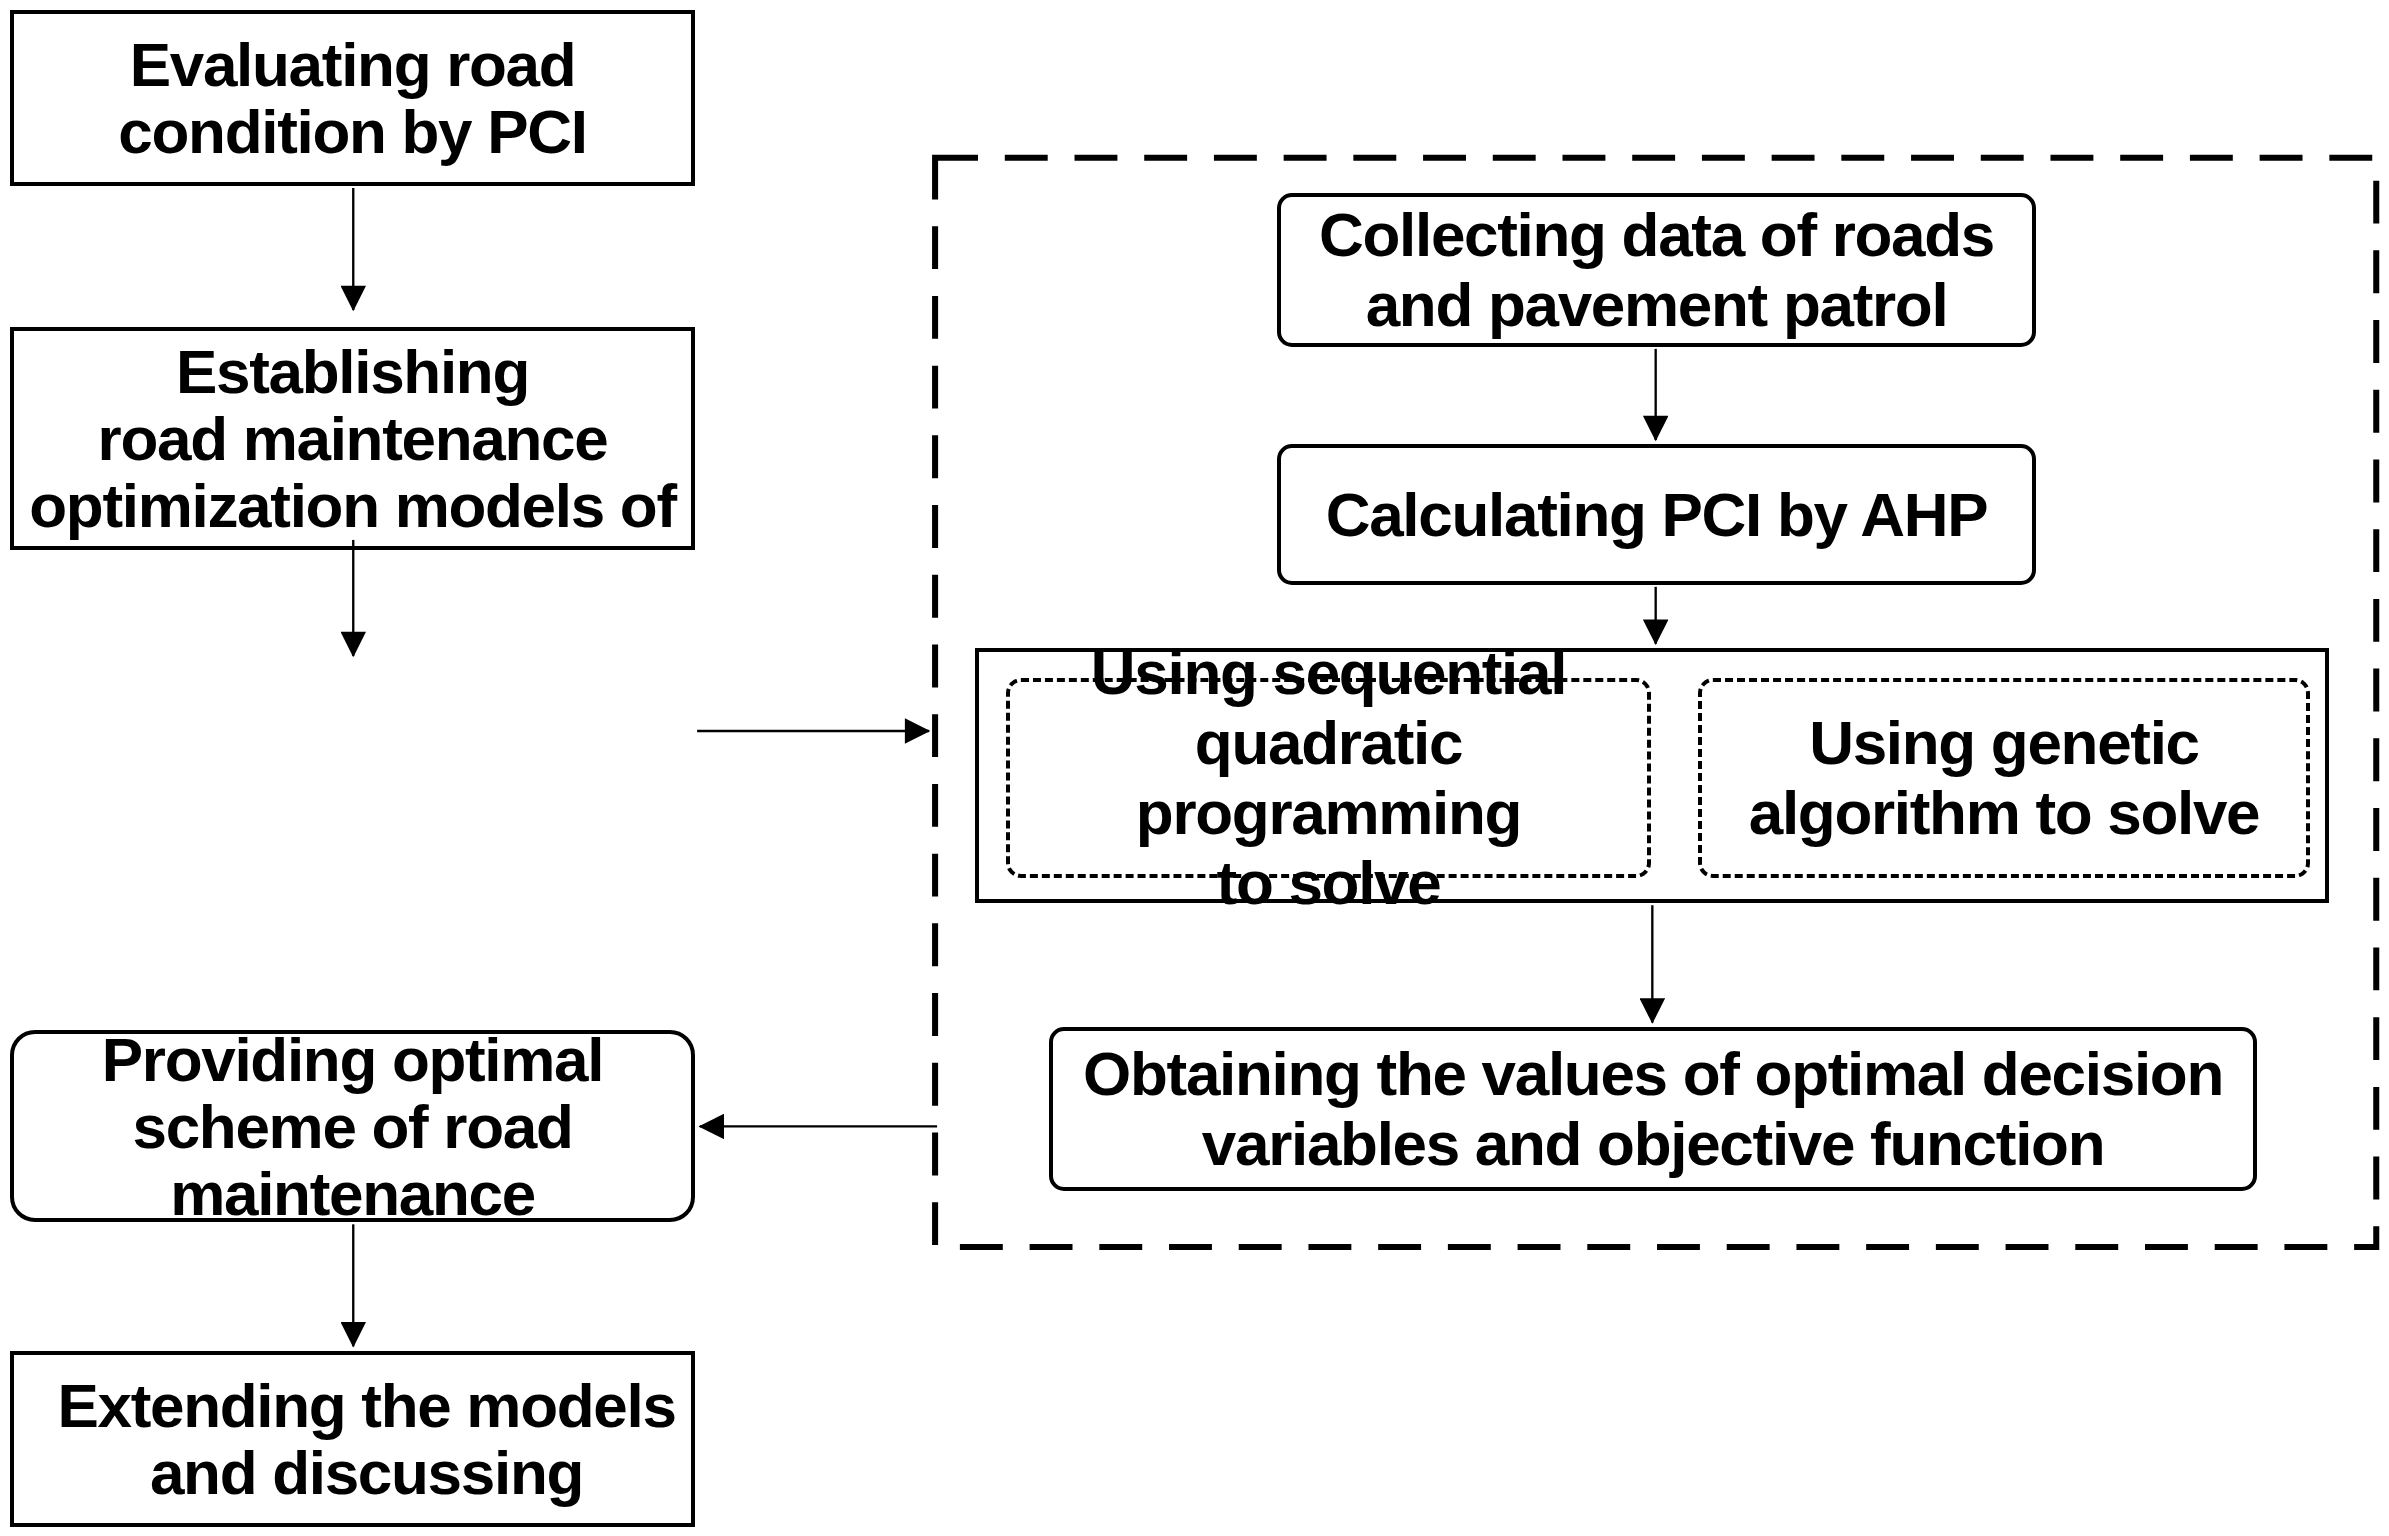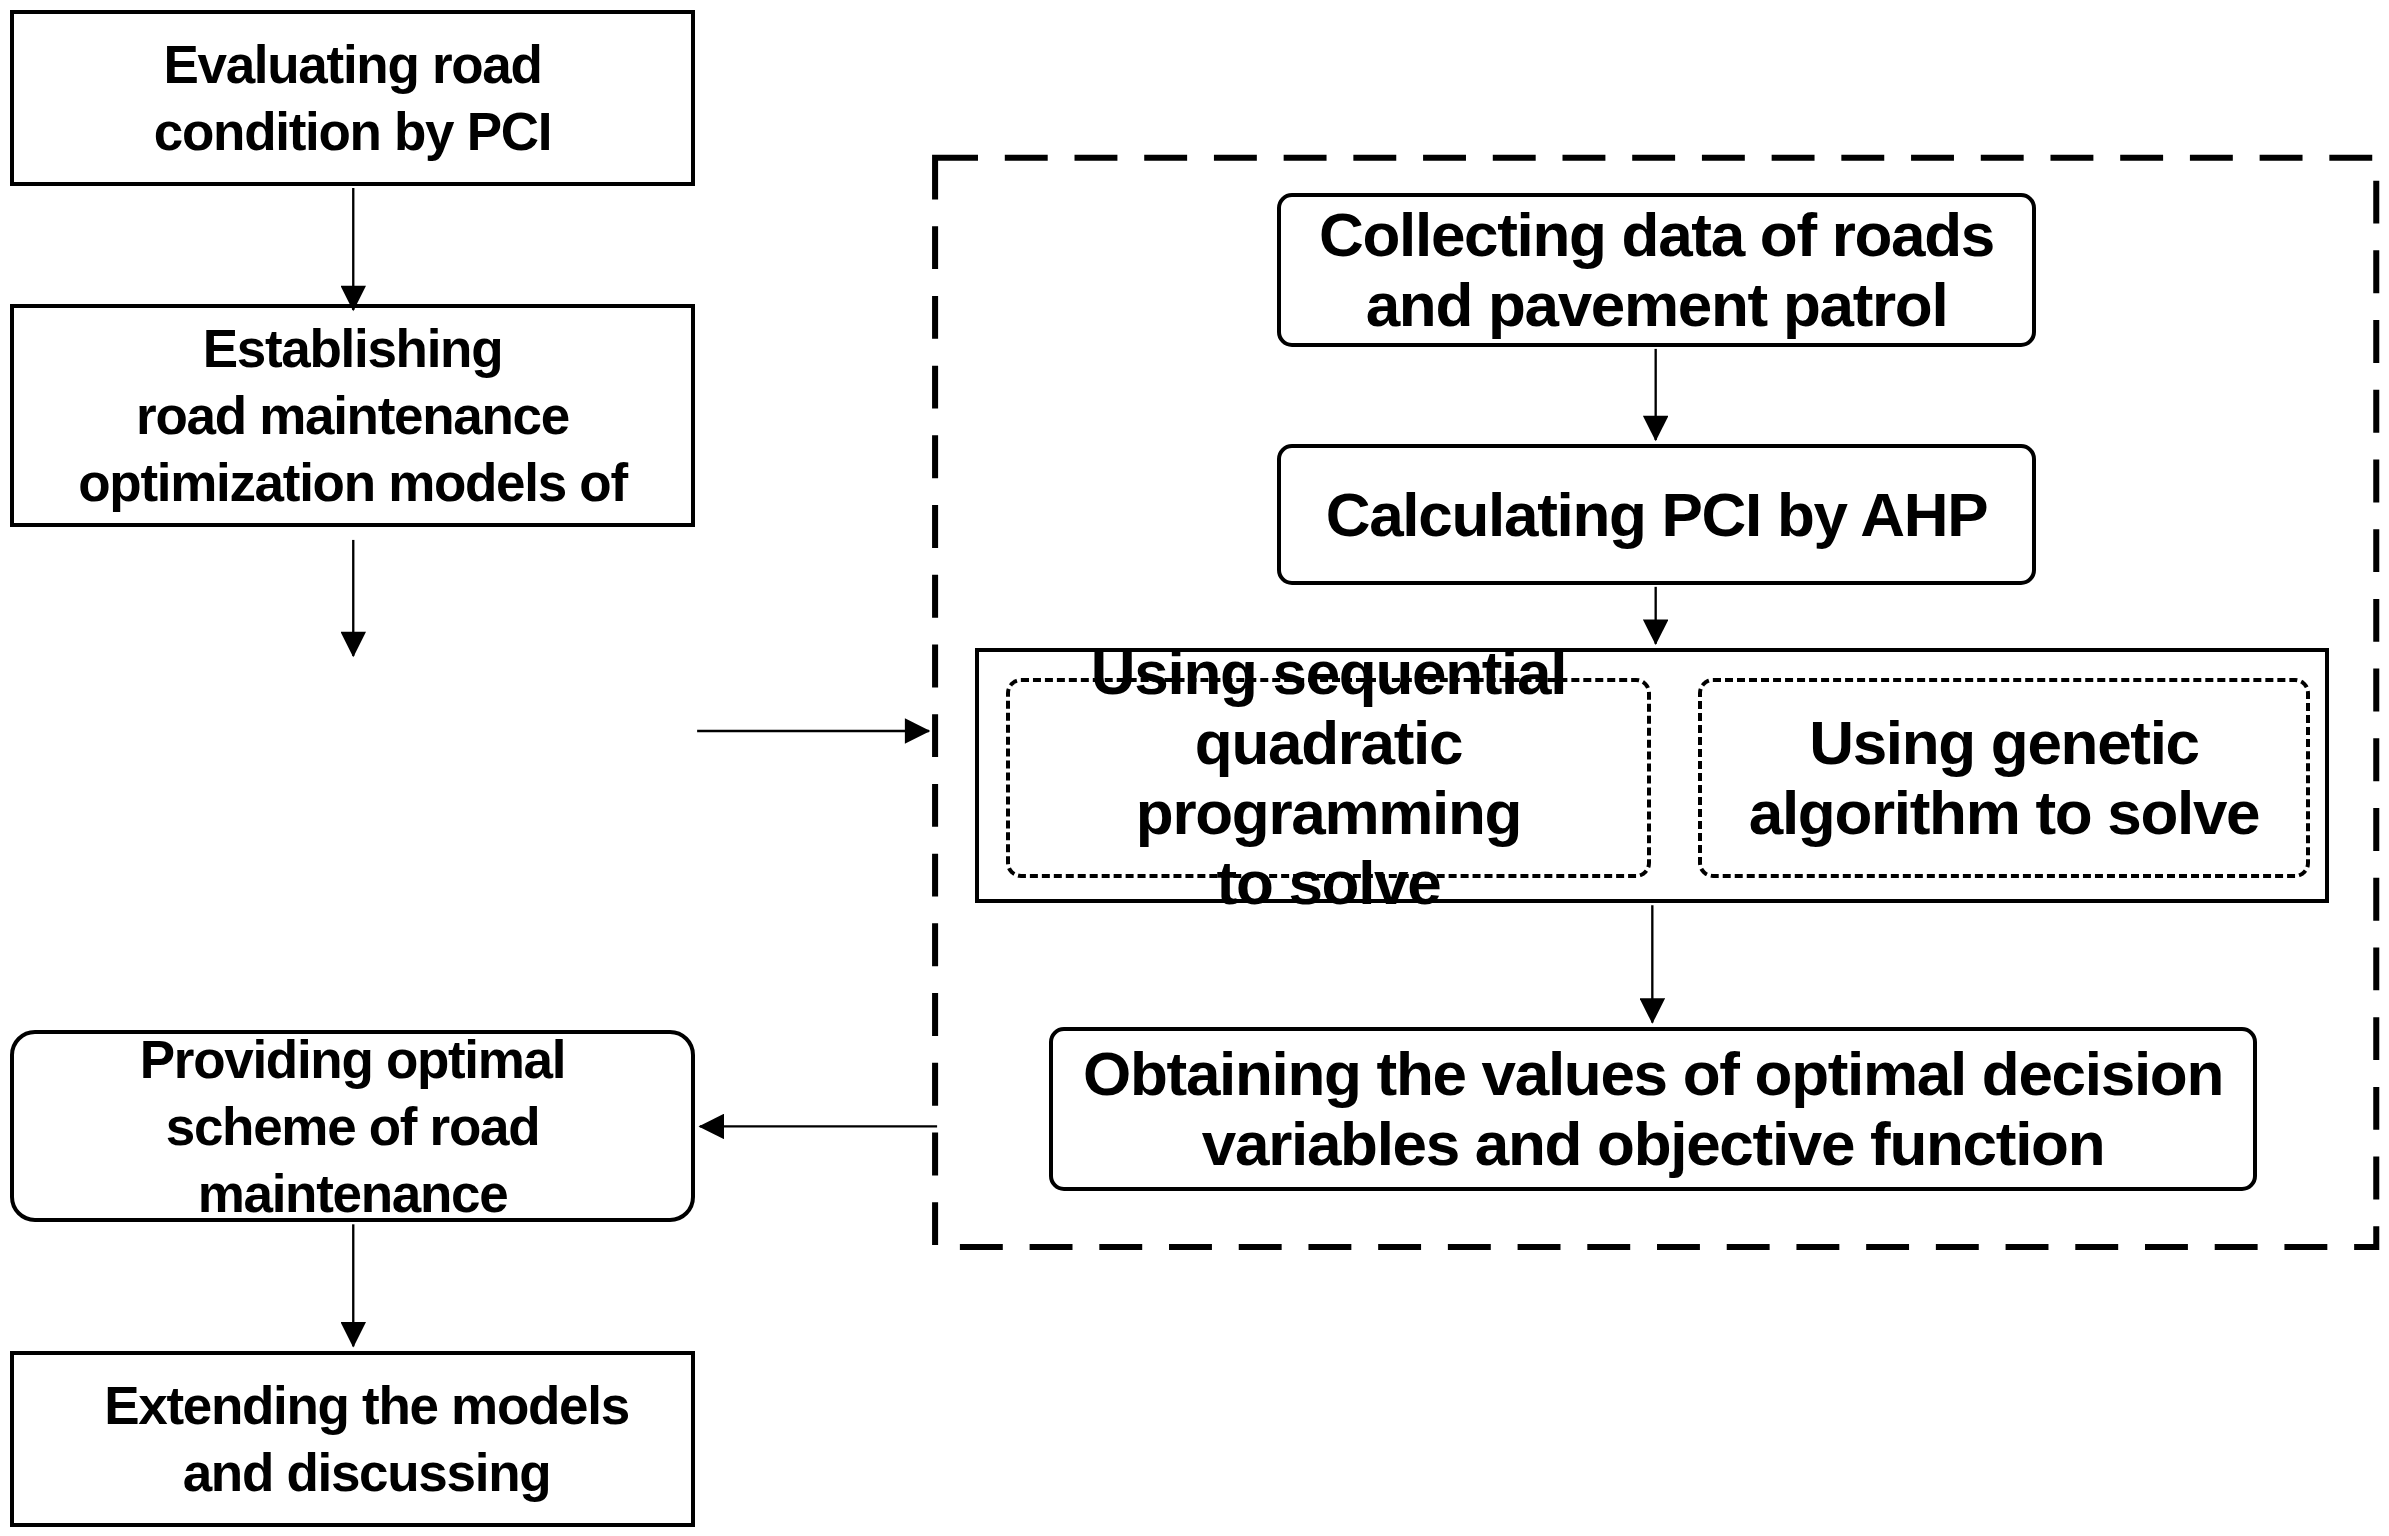"Evaluating road" .ltext { font-size: 53px -> 62px }
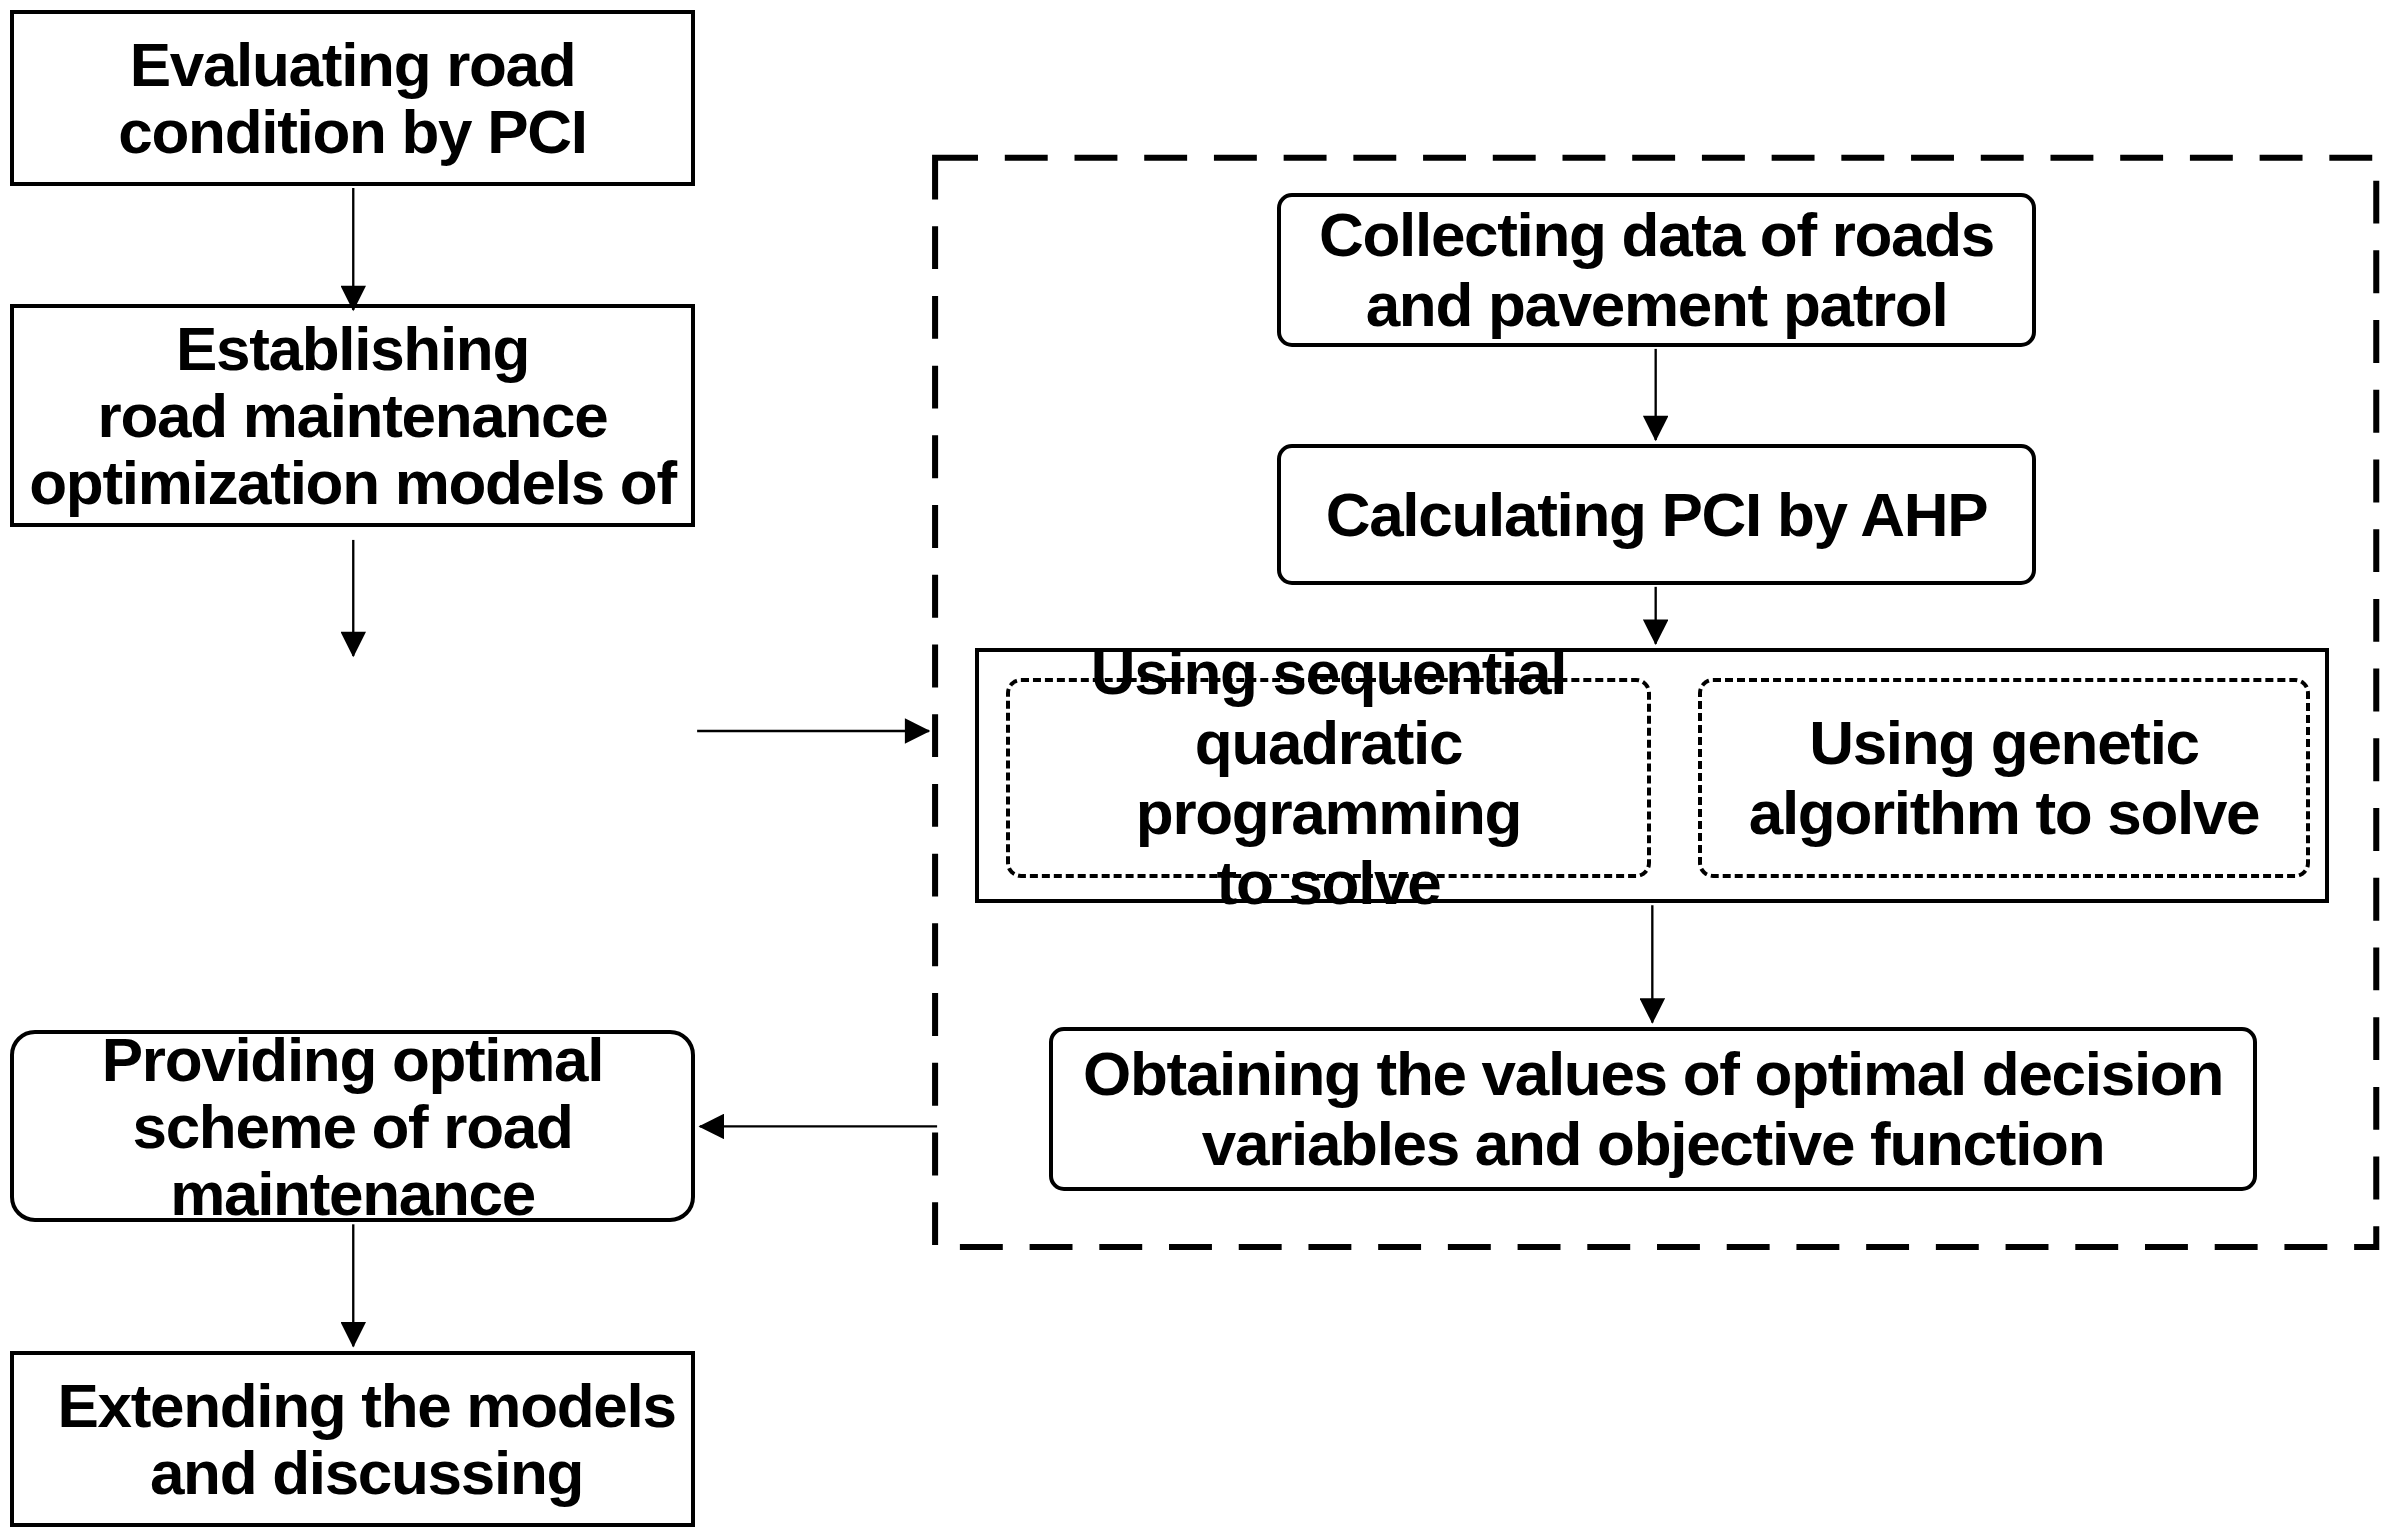"Establishing" div.box { top: 304px -> 327px }
